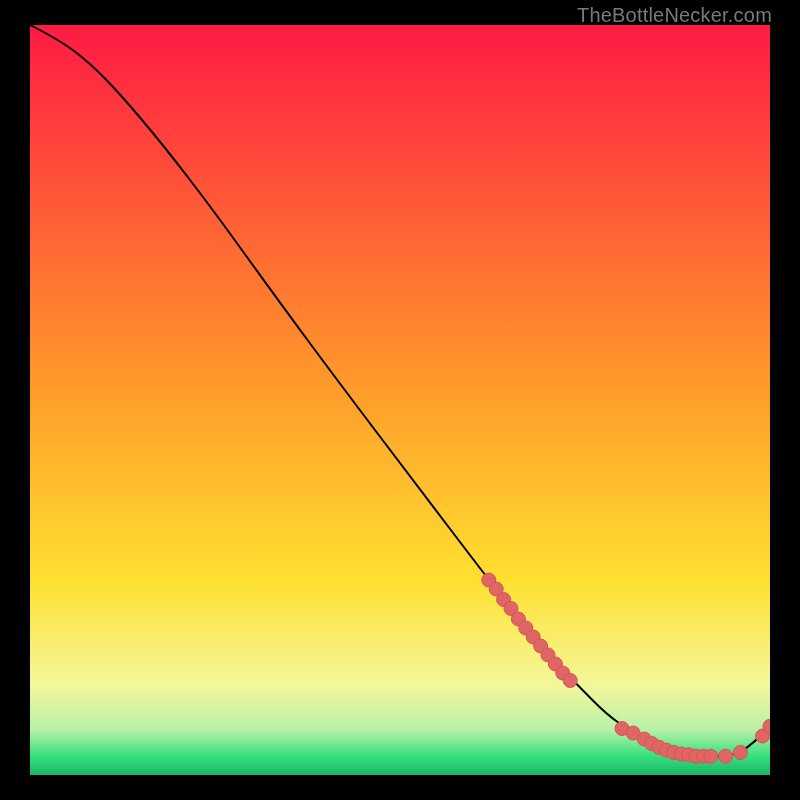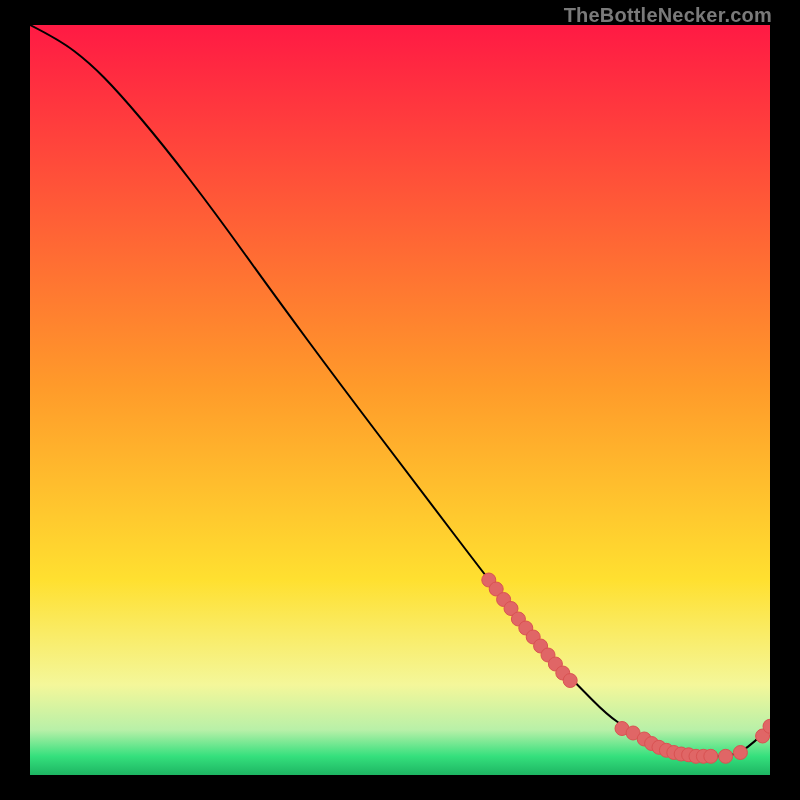"TheBottleNecker.com" .watermark { font-weight: 700 -> 400 }
